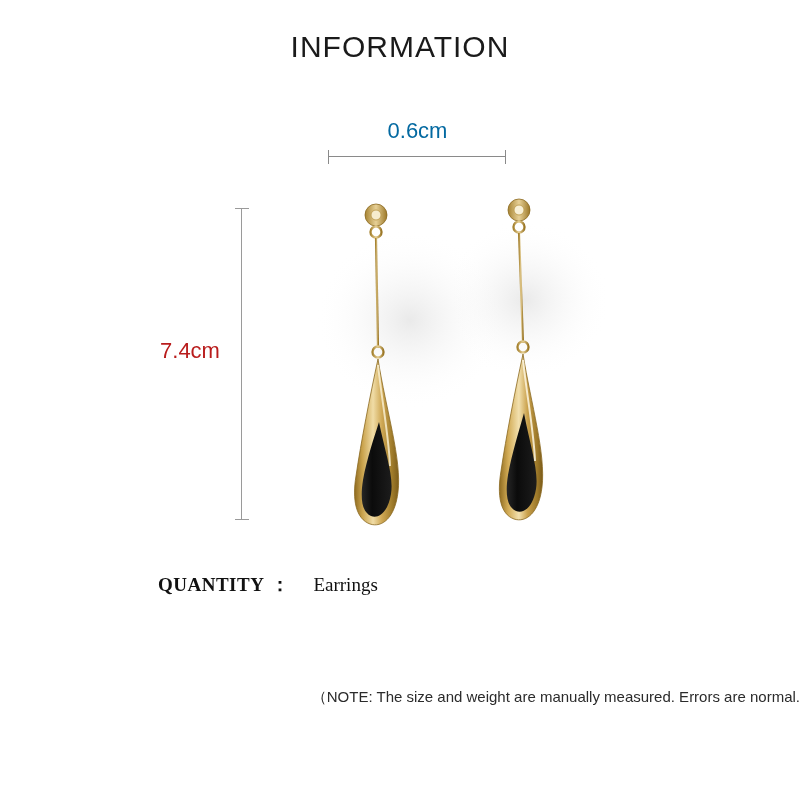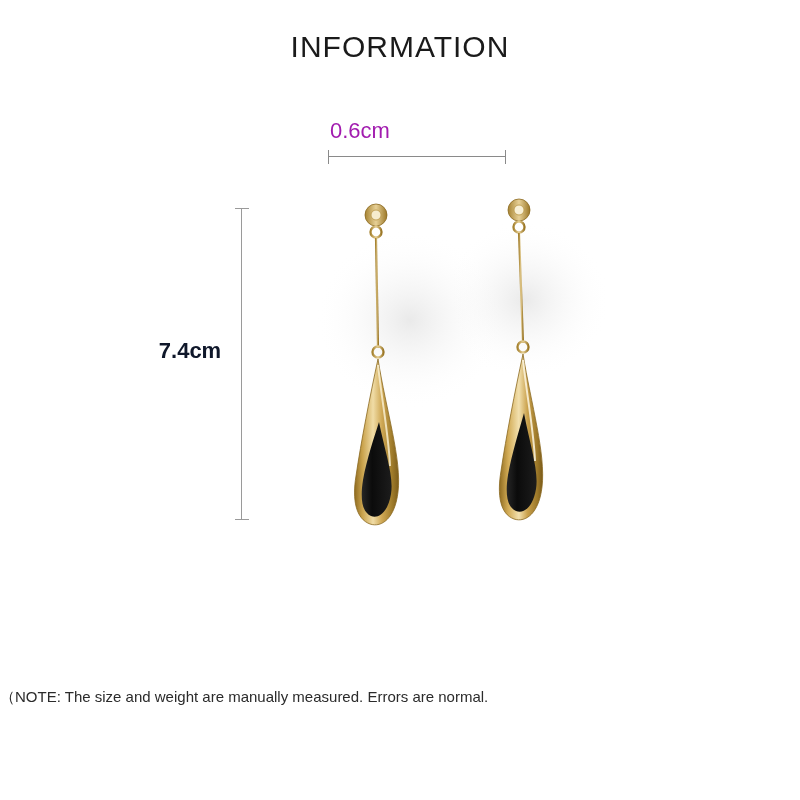"0.6cm" .width-label { color: #a21caf -> #0369a1; text-align: none -> center }
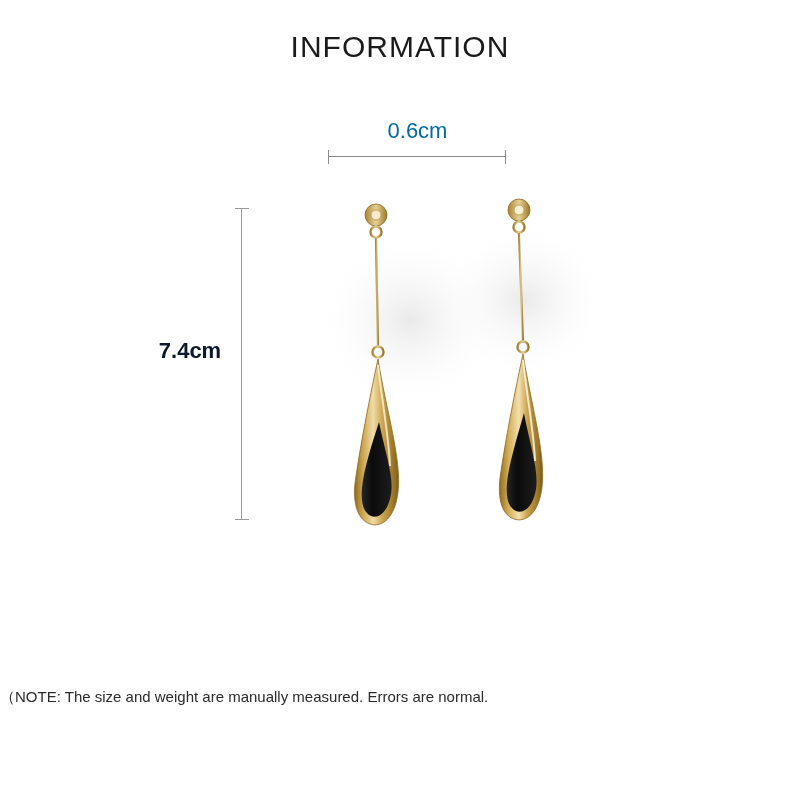"7.4cm" .height-label { color: #0f172a -> #b91c1c; font-weight: bold -> none }
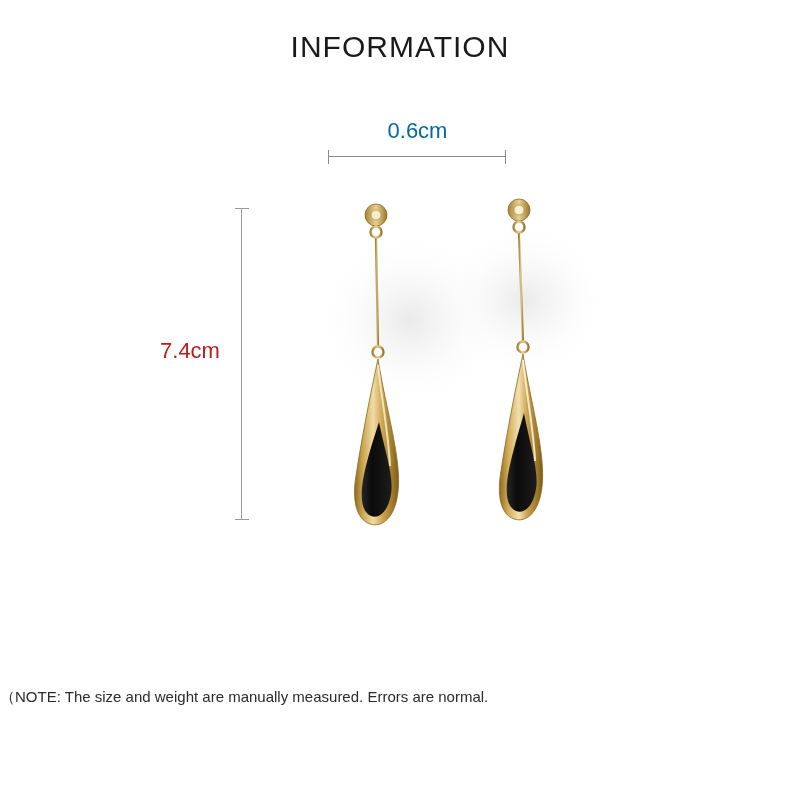"QUANTITY ： Earrings" div.spec-item { html: none -> <div> <span>QUANTITY</span><span>：</span><span>Earrings</span> </div> }
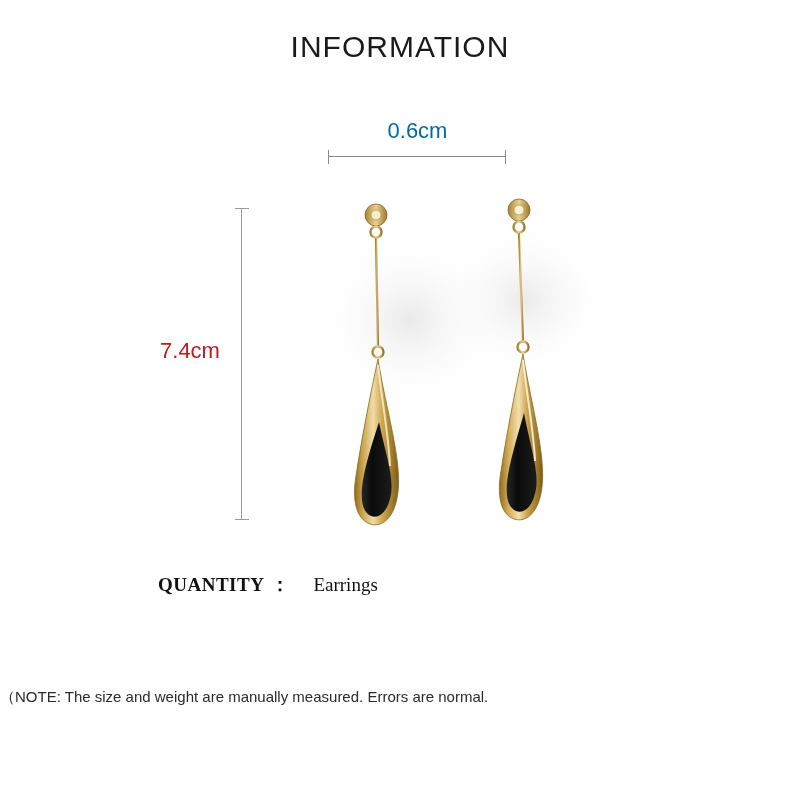"（NOTE: The size and weight" .note { text-align: left -> right }
